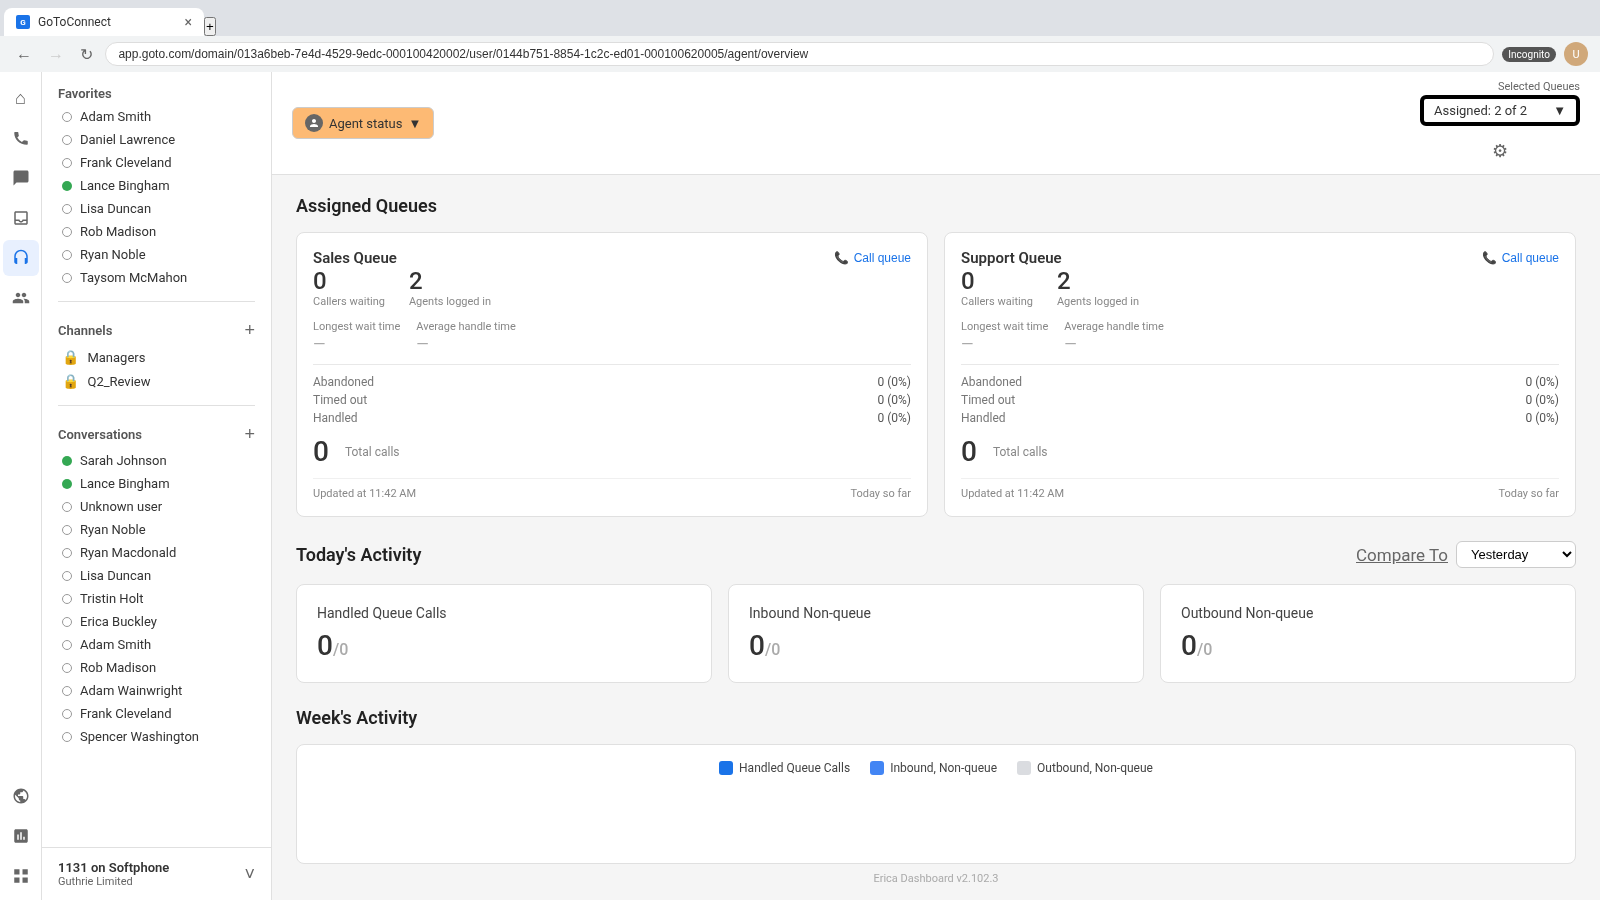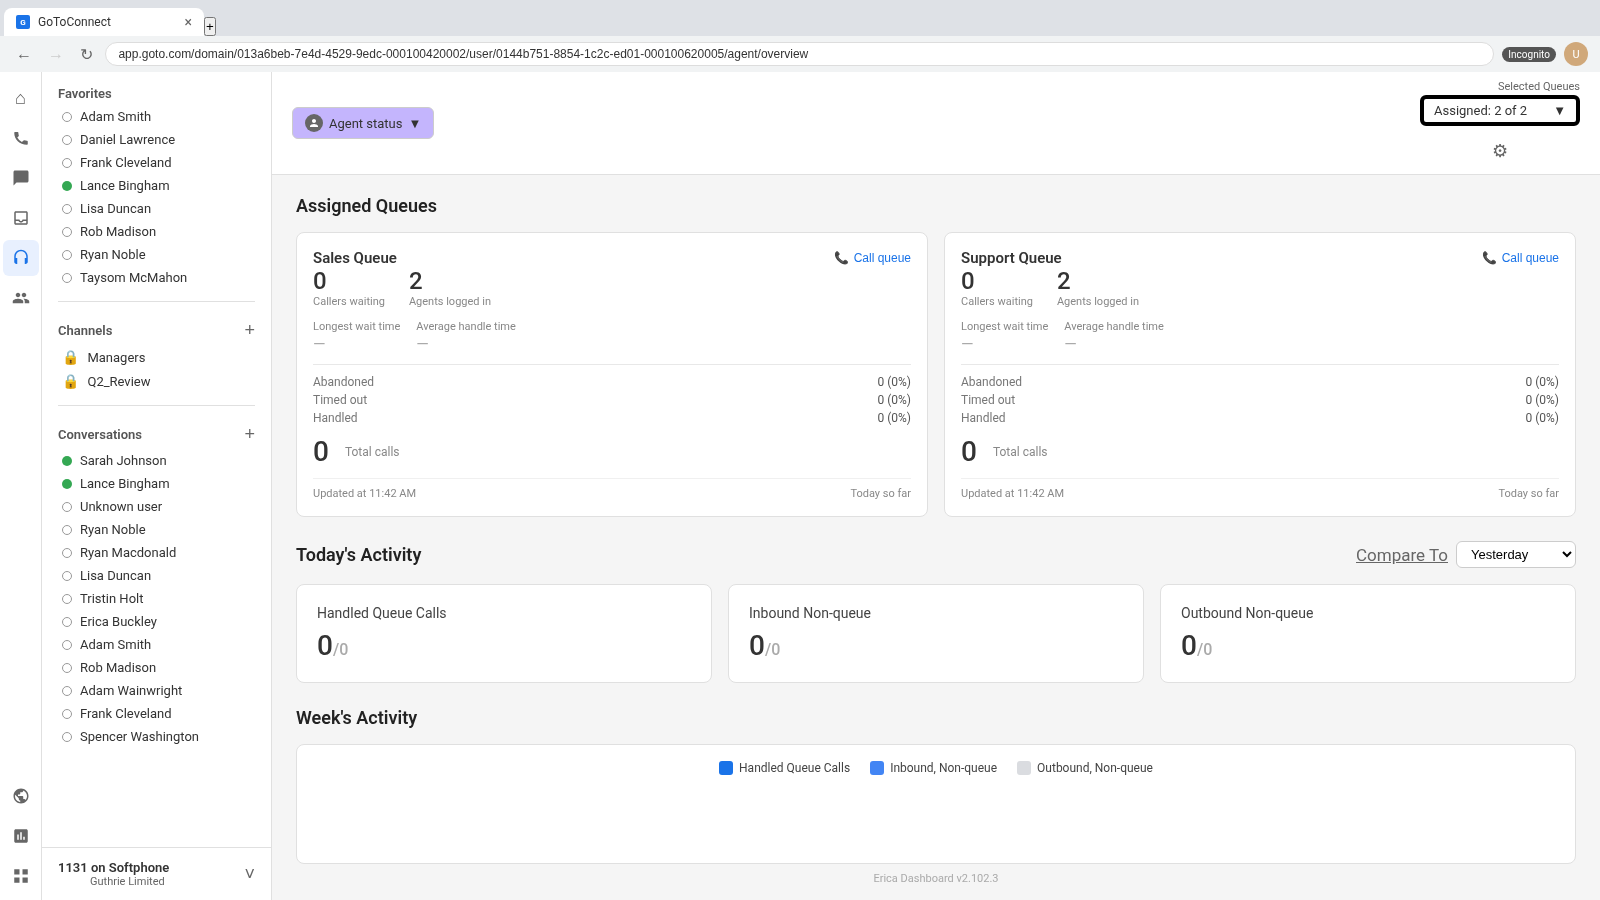"Agent status" .agent-status-btn { background: #c4b5fd -> #fdba74 }
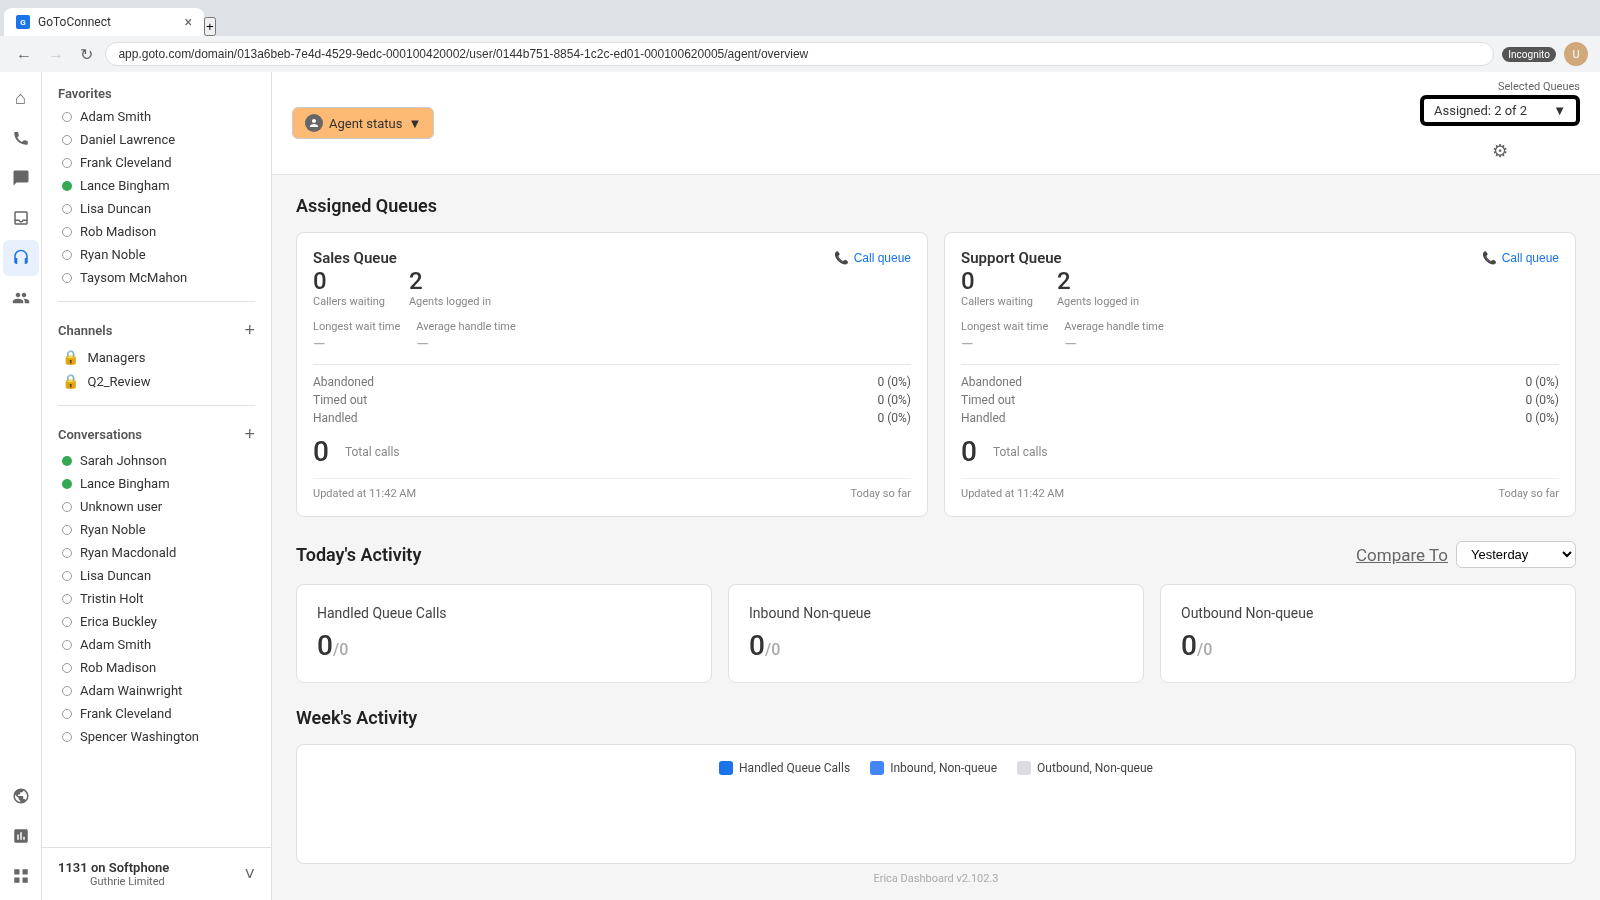"Guthrie Limited" .sidebar-footer-sub { margin-left: 32px -> none }
